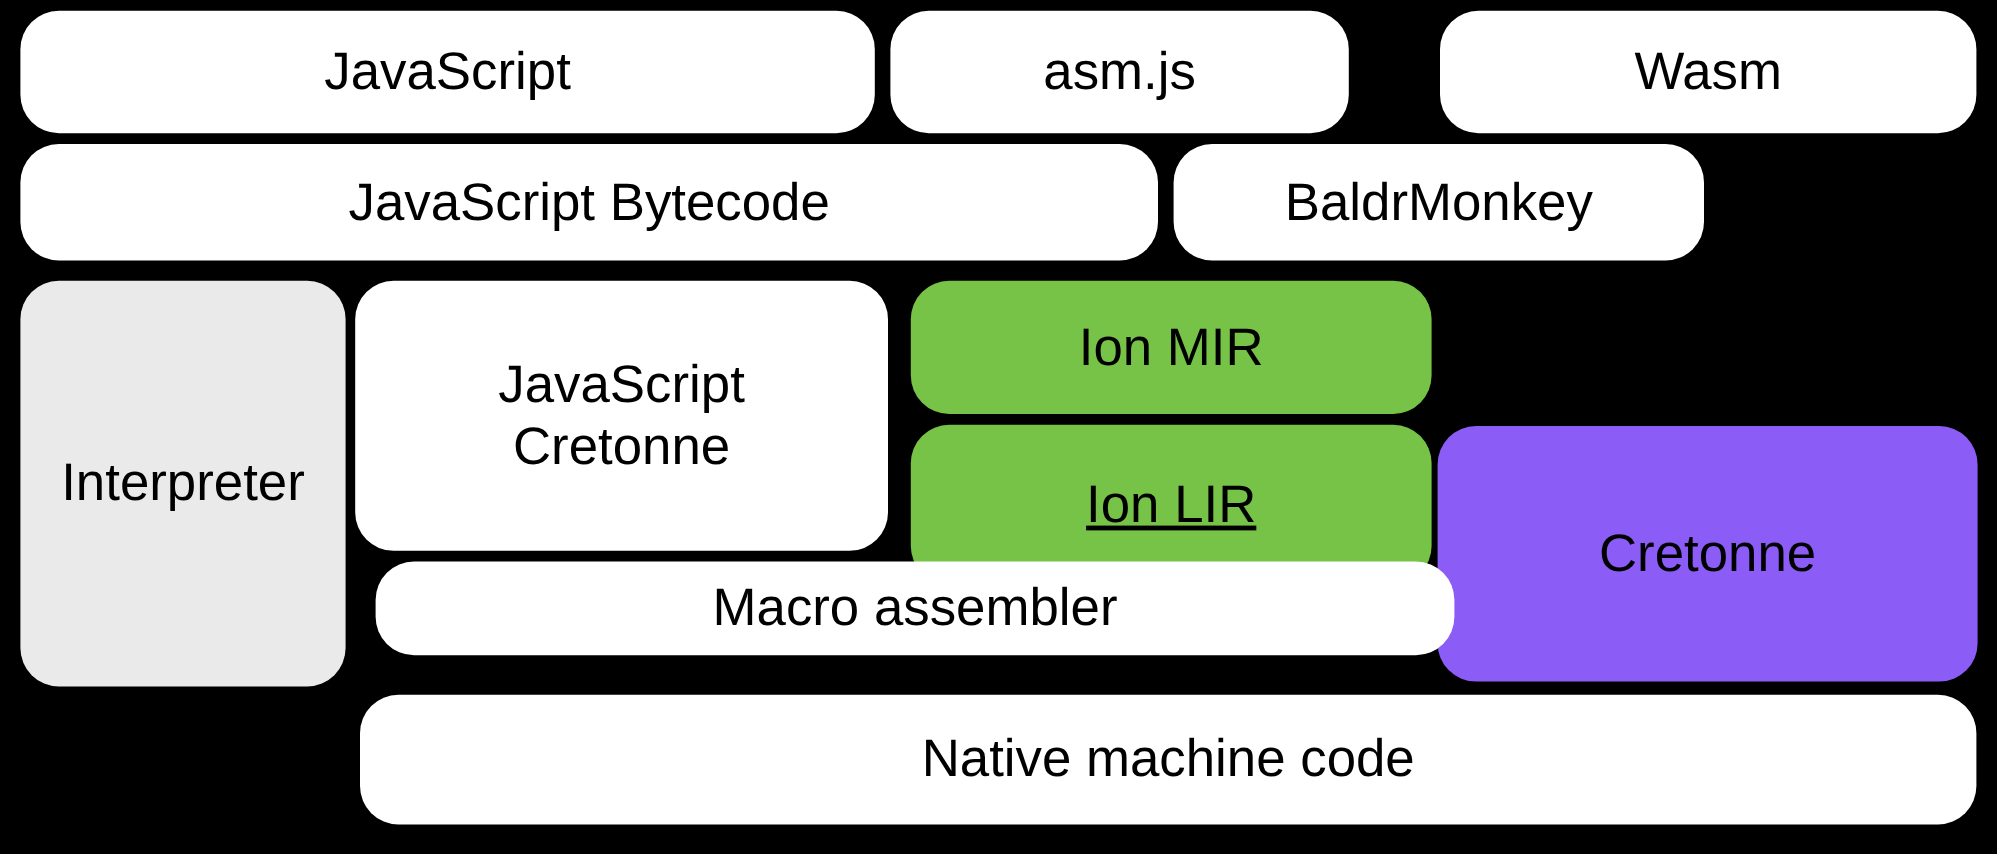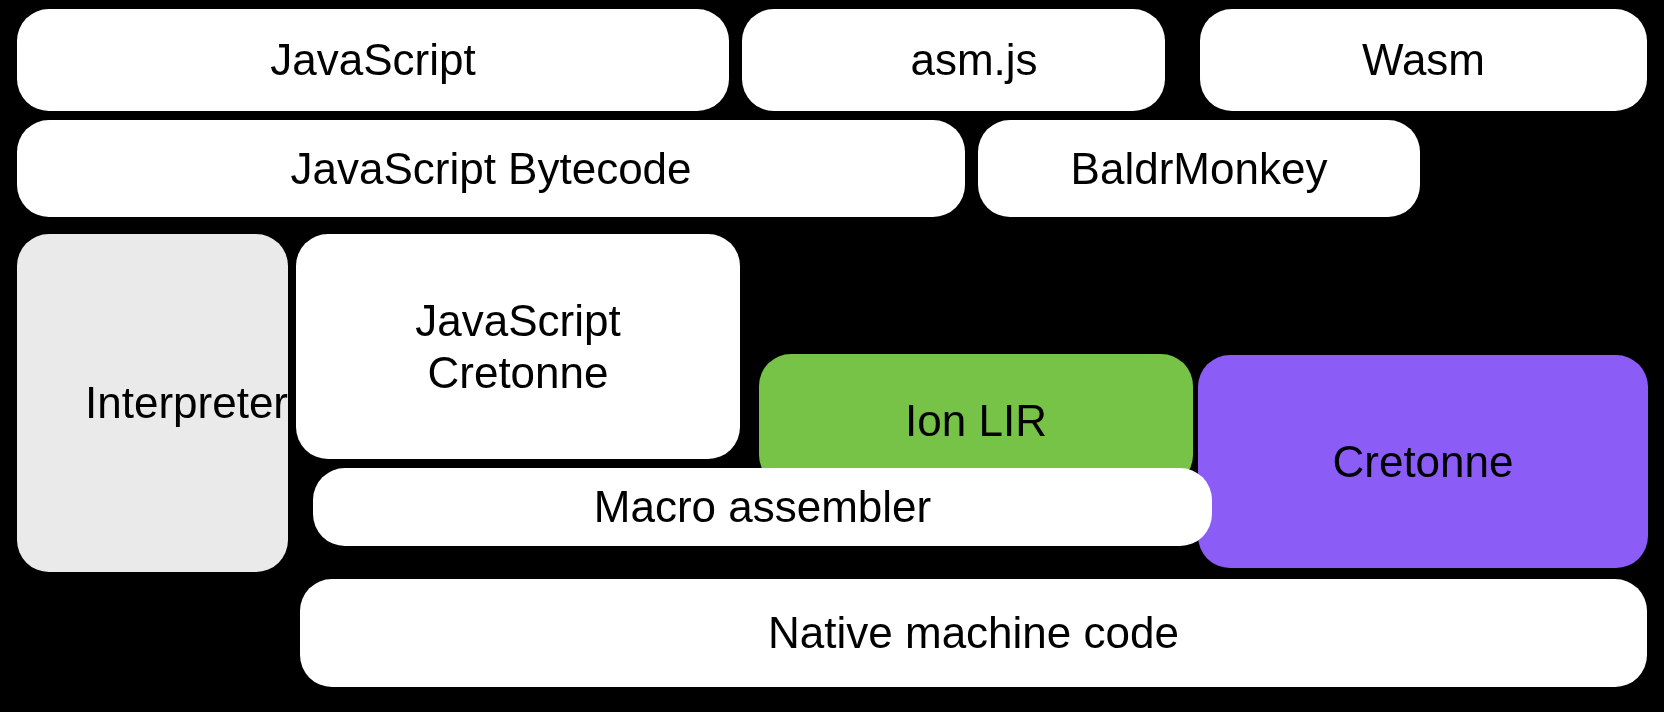"asm.js" .b-asmjs { padding-left: 41px -> none }
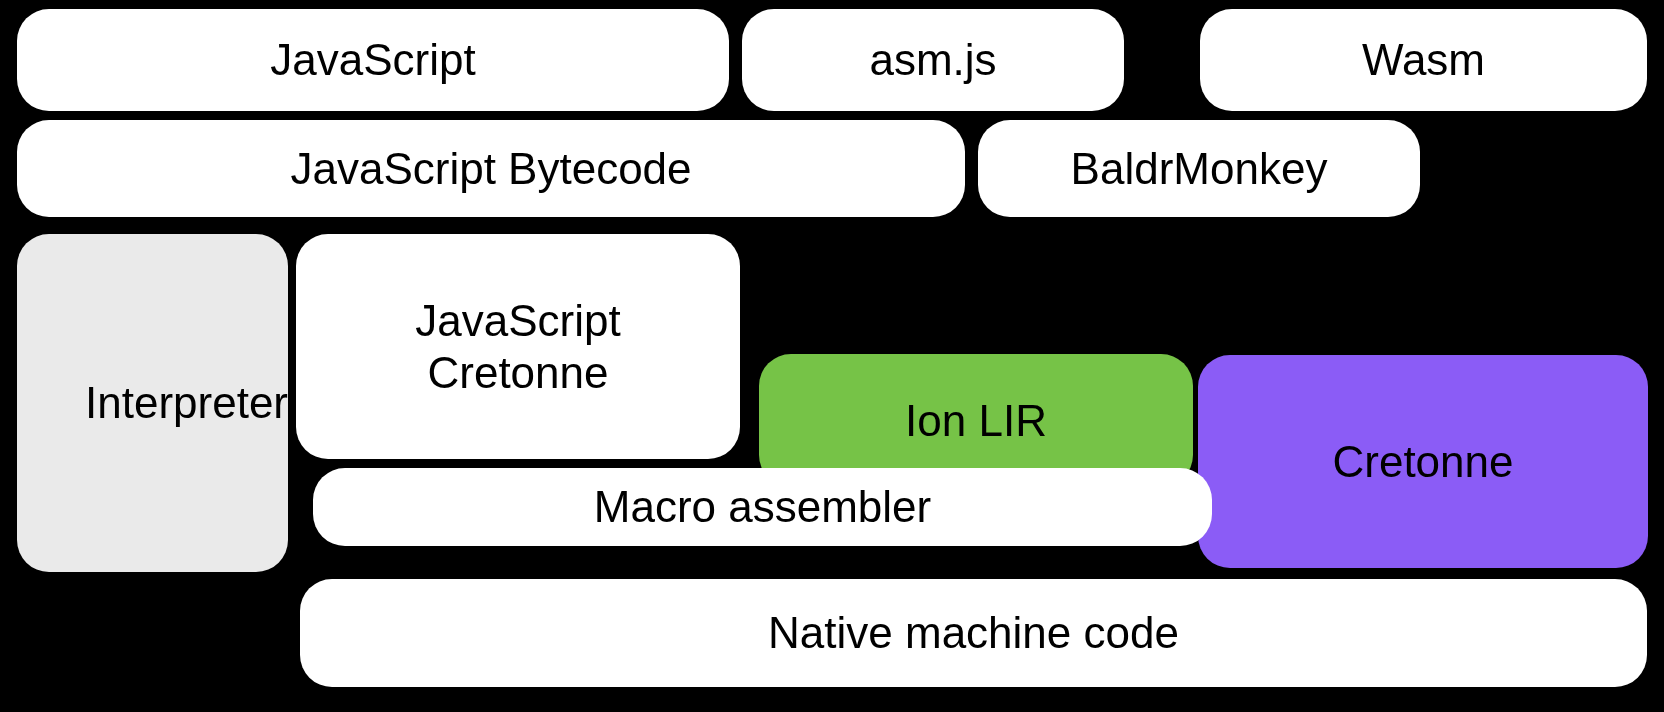"Ion MIR" div.box { html: none -> <div> <span>Ion MIR</span> </div> }
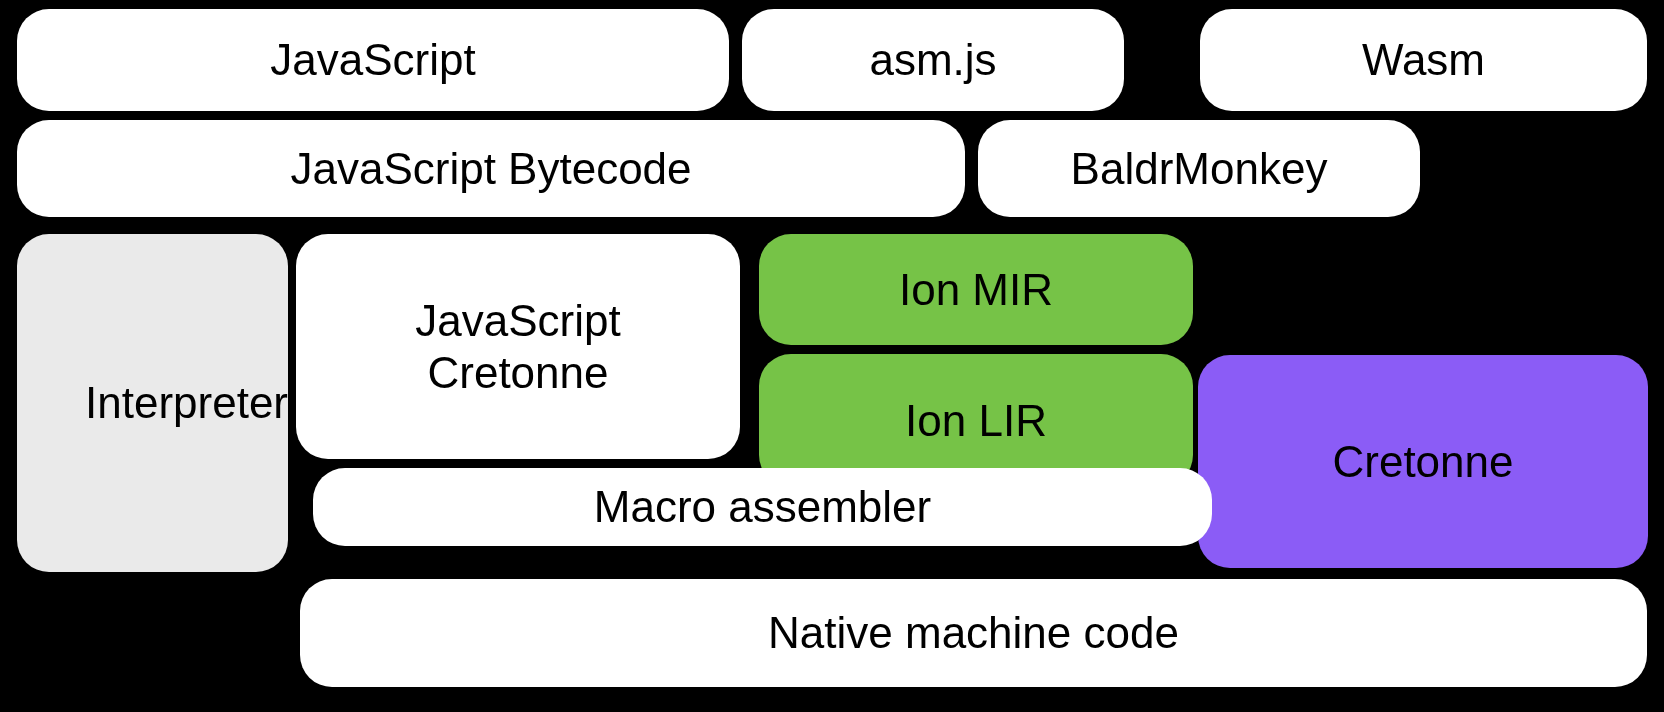"Interpreter" .box.gray { justify-content: flex-end -> none }
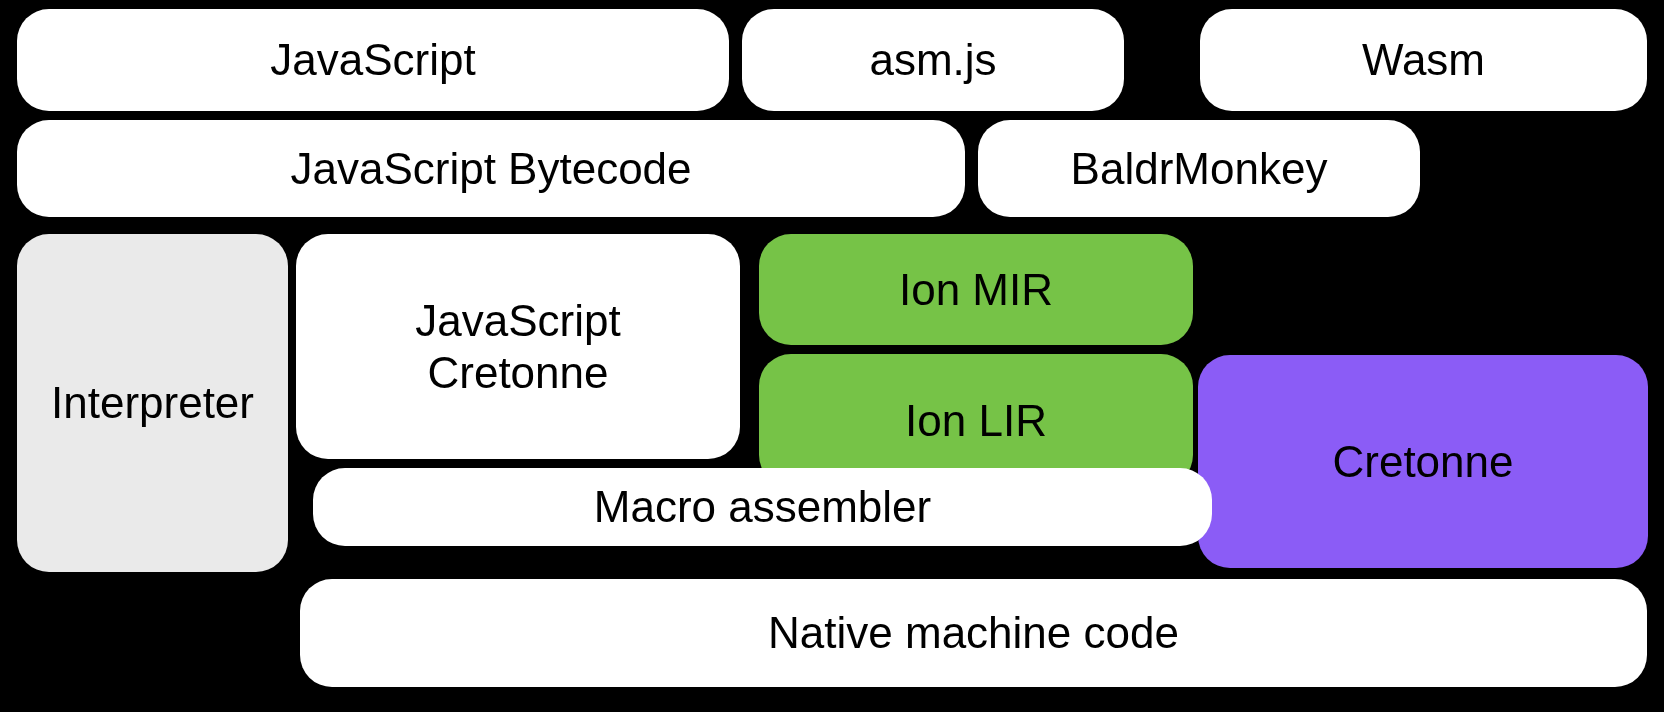"Ion LIR" .b-lir { text-decoration: none -> underline }
